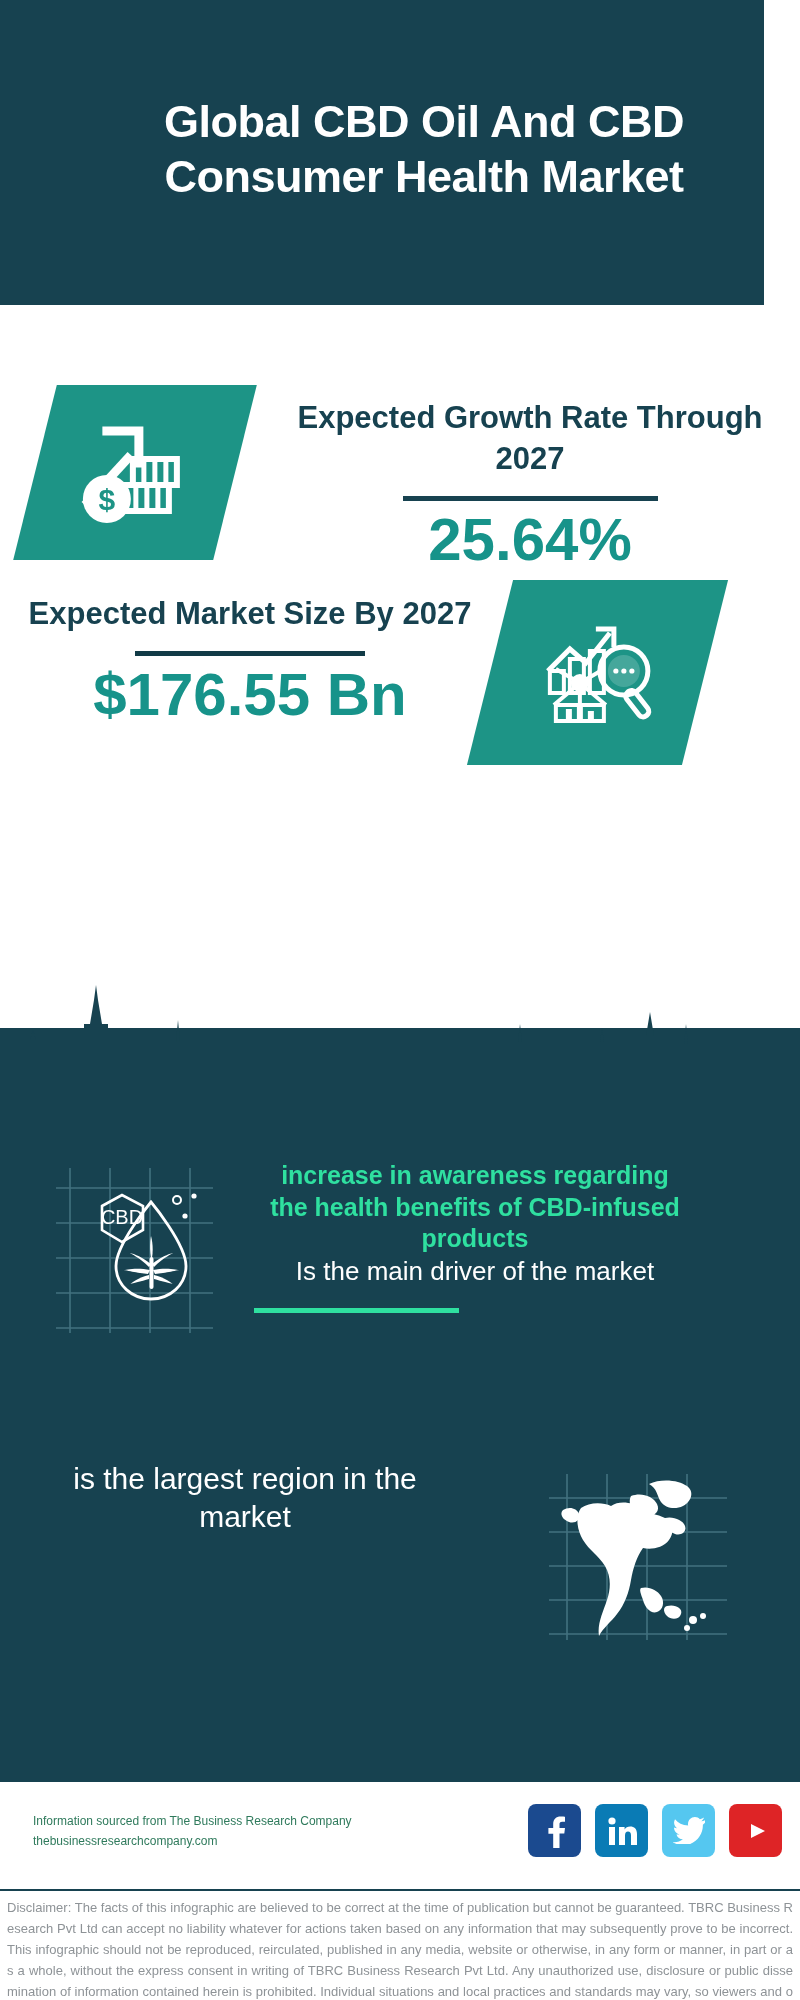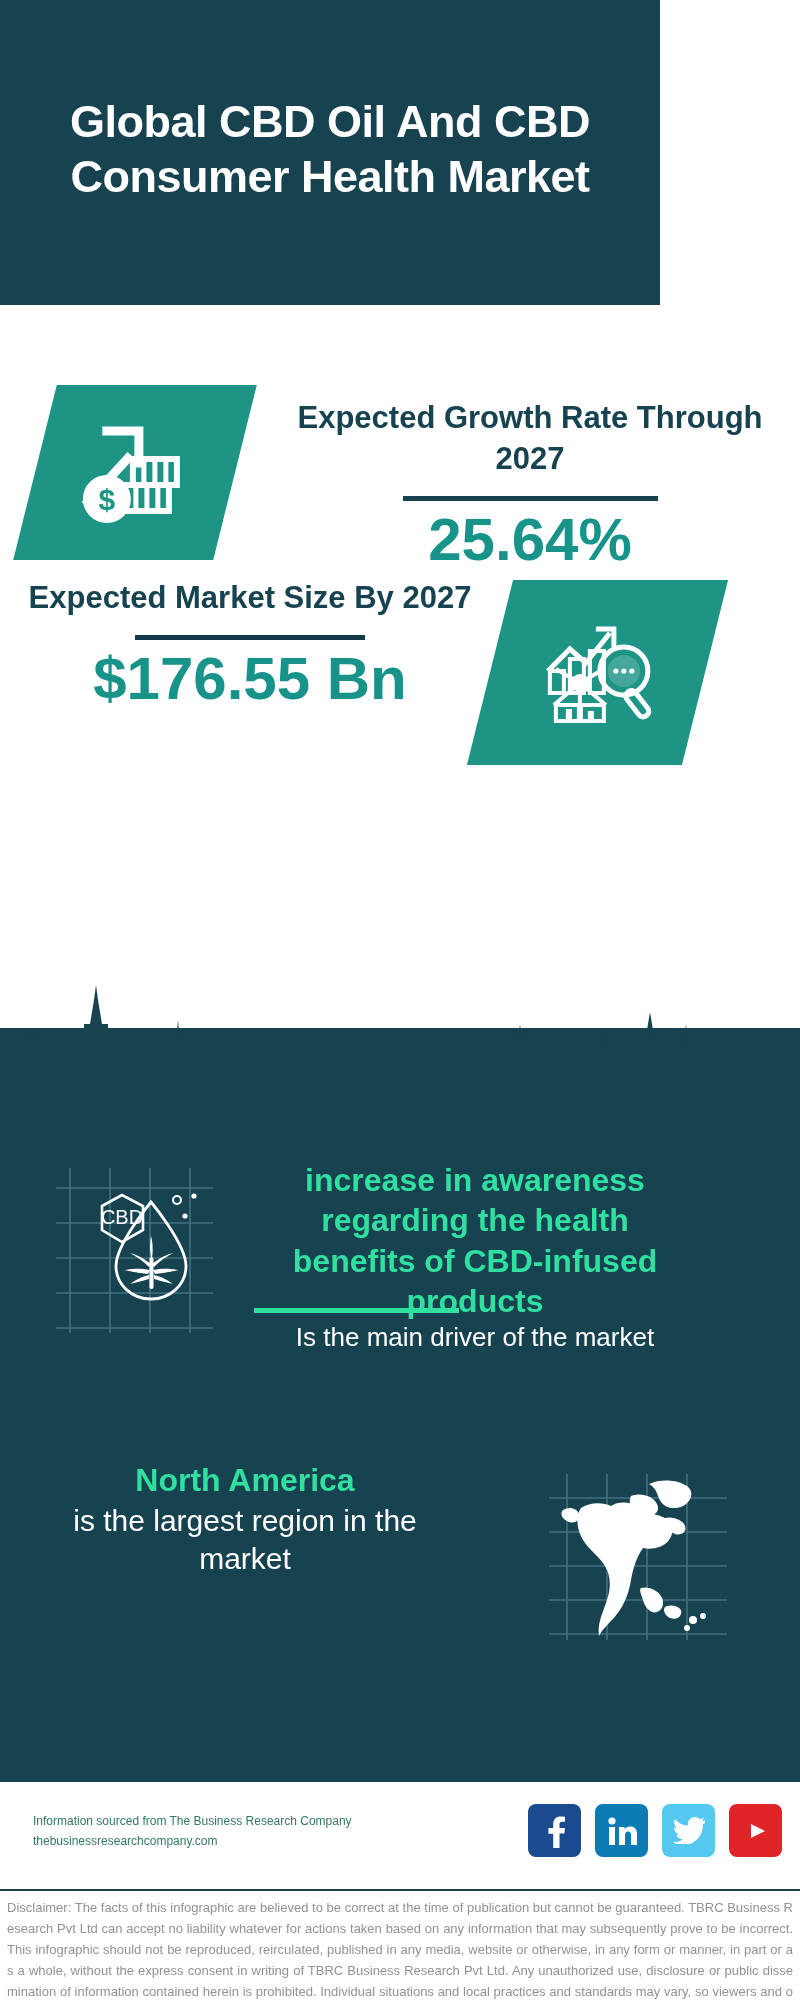"Global CBD Oil And CBD" .header { width: 660px -> 764px }
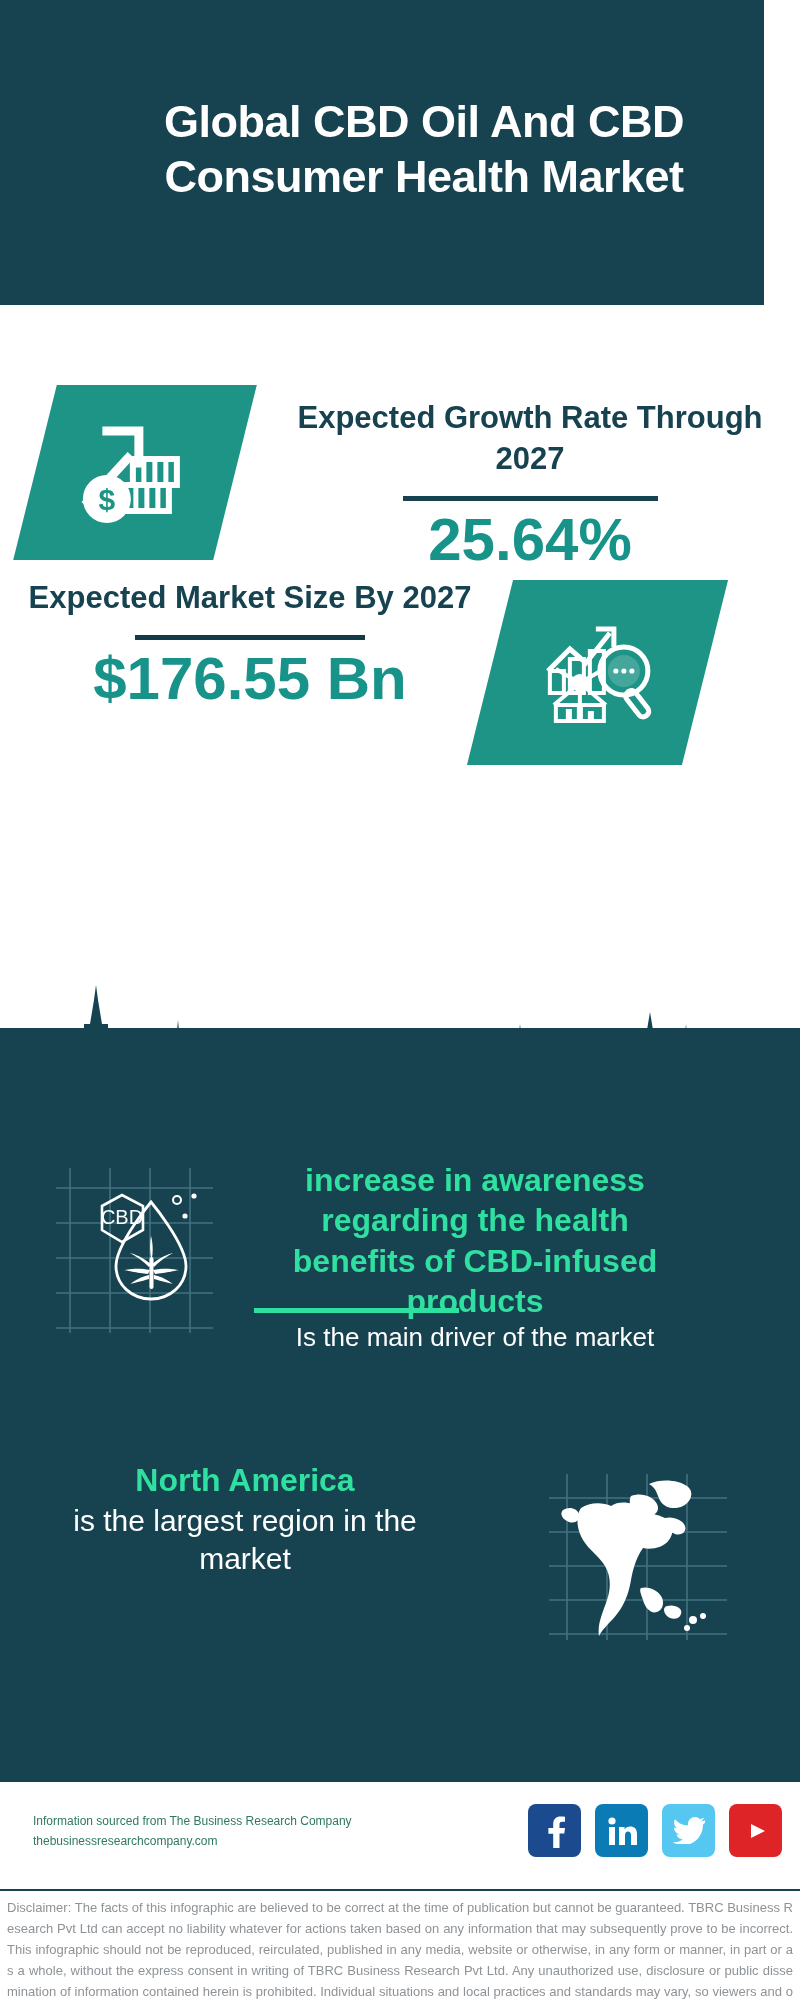"Expected Market Size By 2027" .size-text { top: 10px -> 26px }
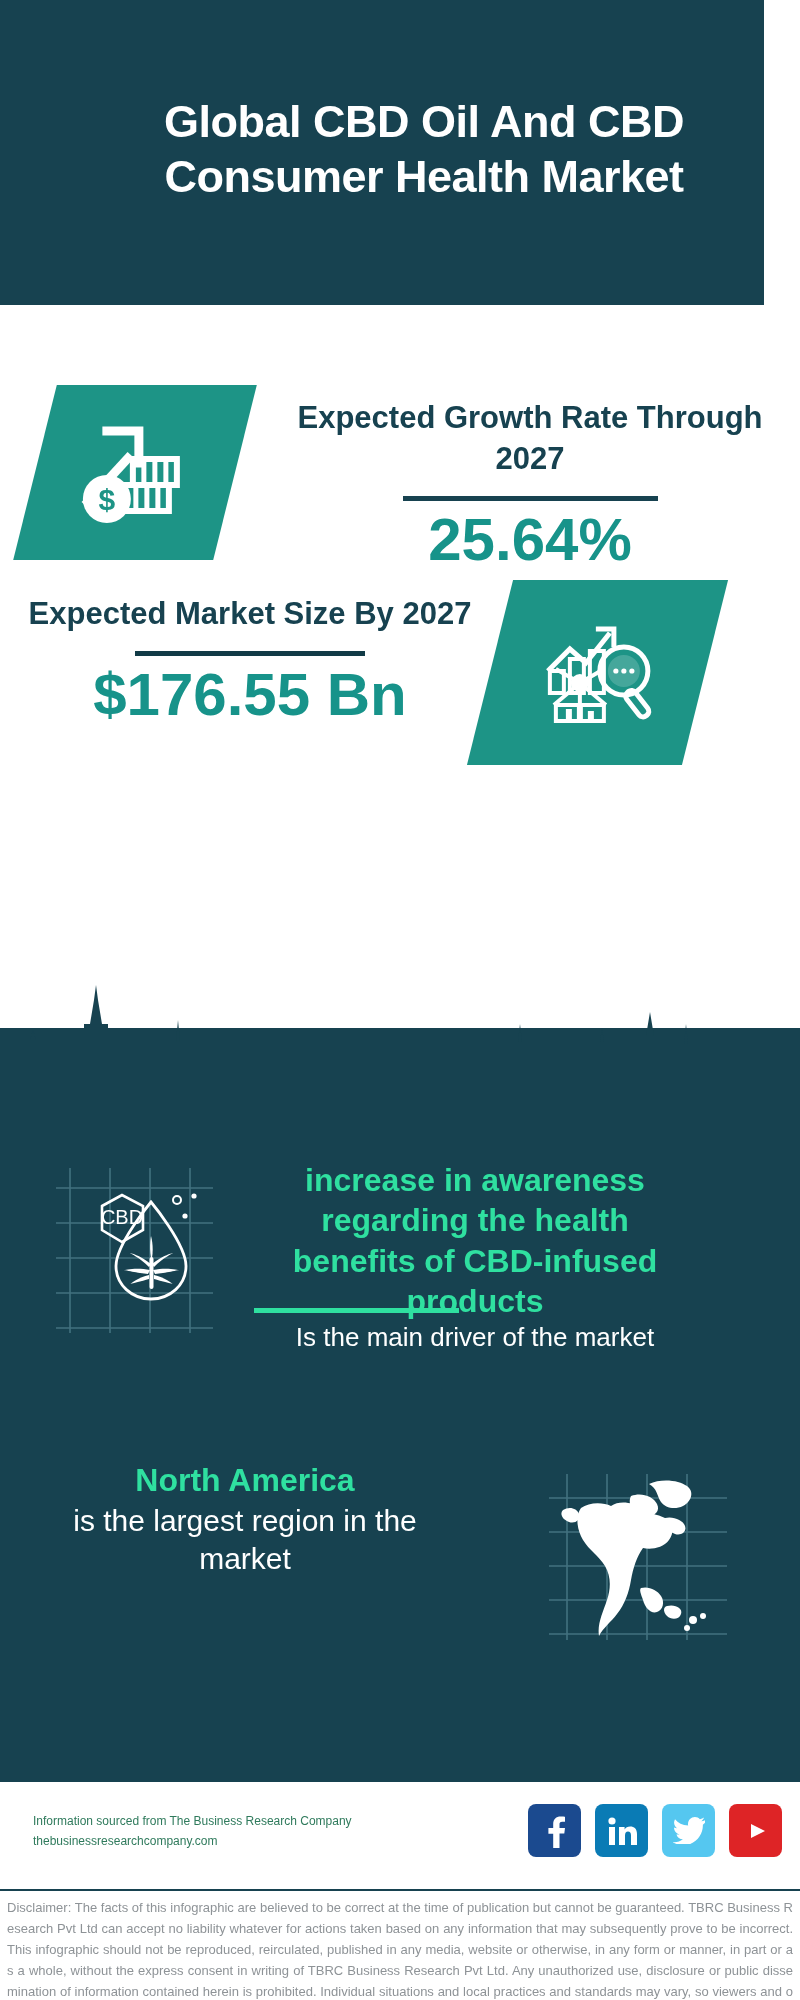"increase in awareness regarding the" .driver-main { font-size: 32px -> 25px }
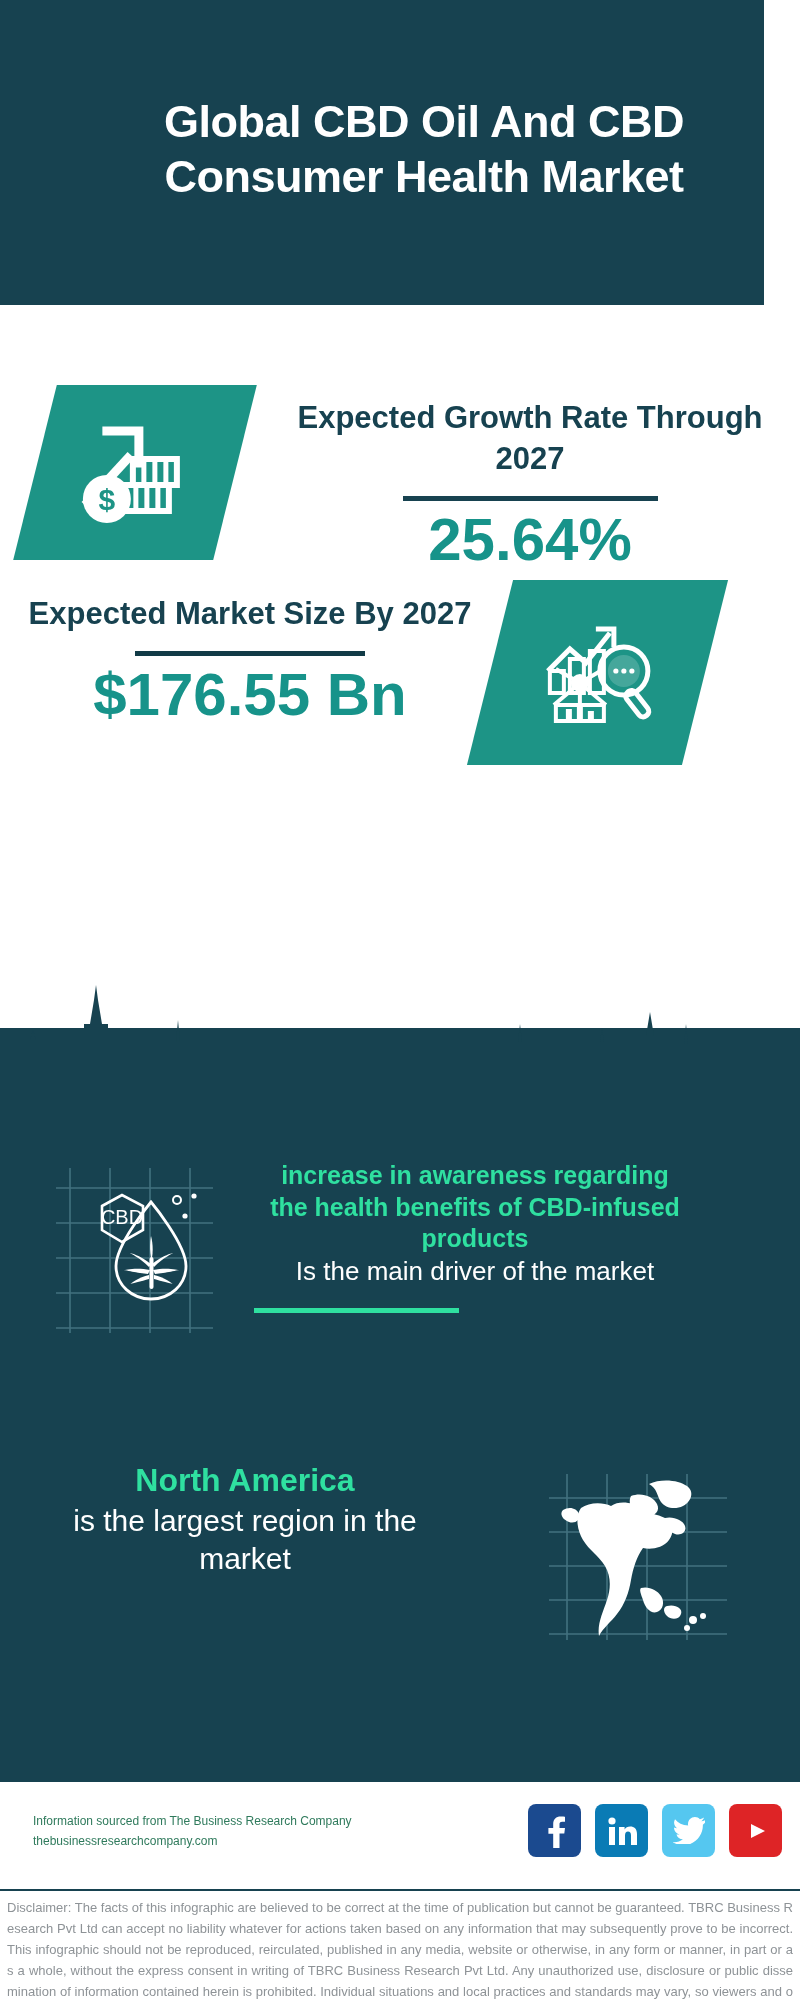"North America" div.region-name { html: <div>North America</div> -> none }
